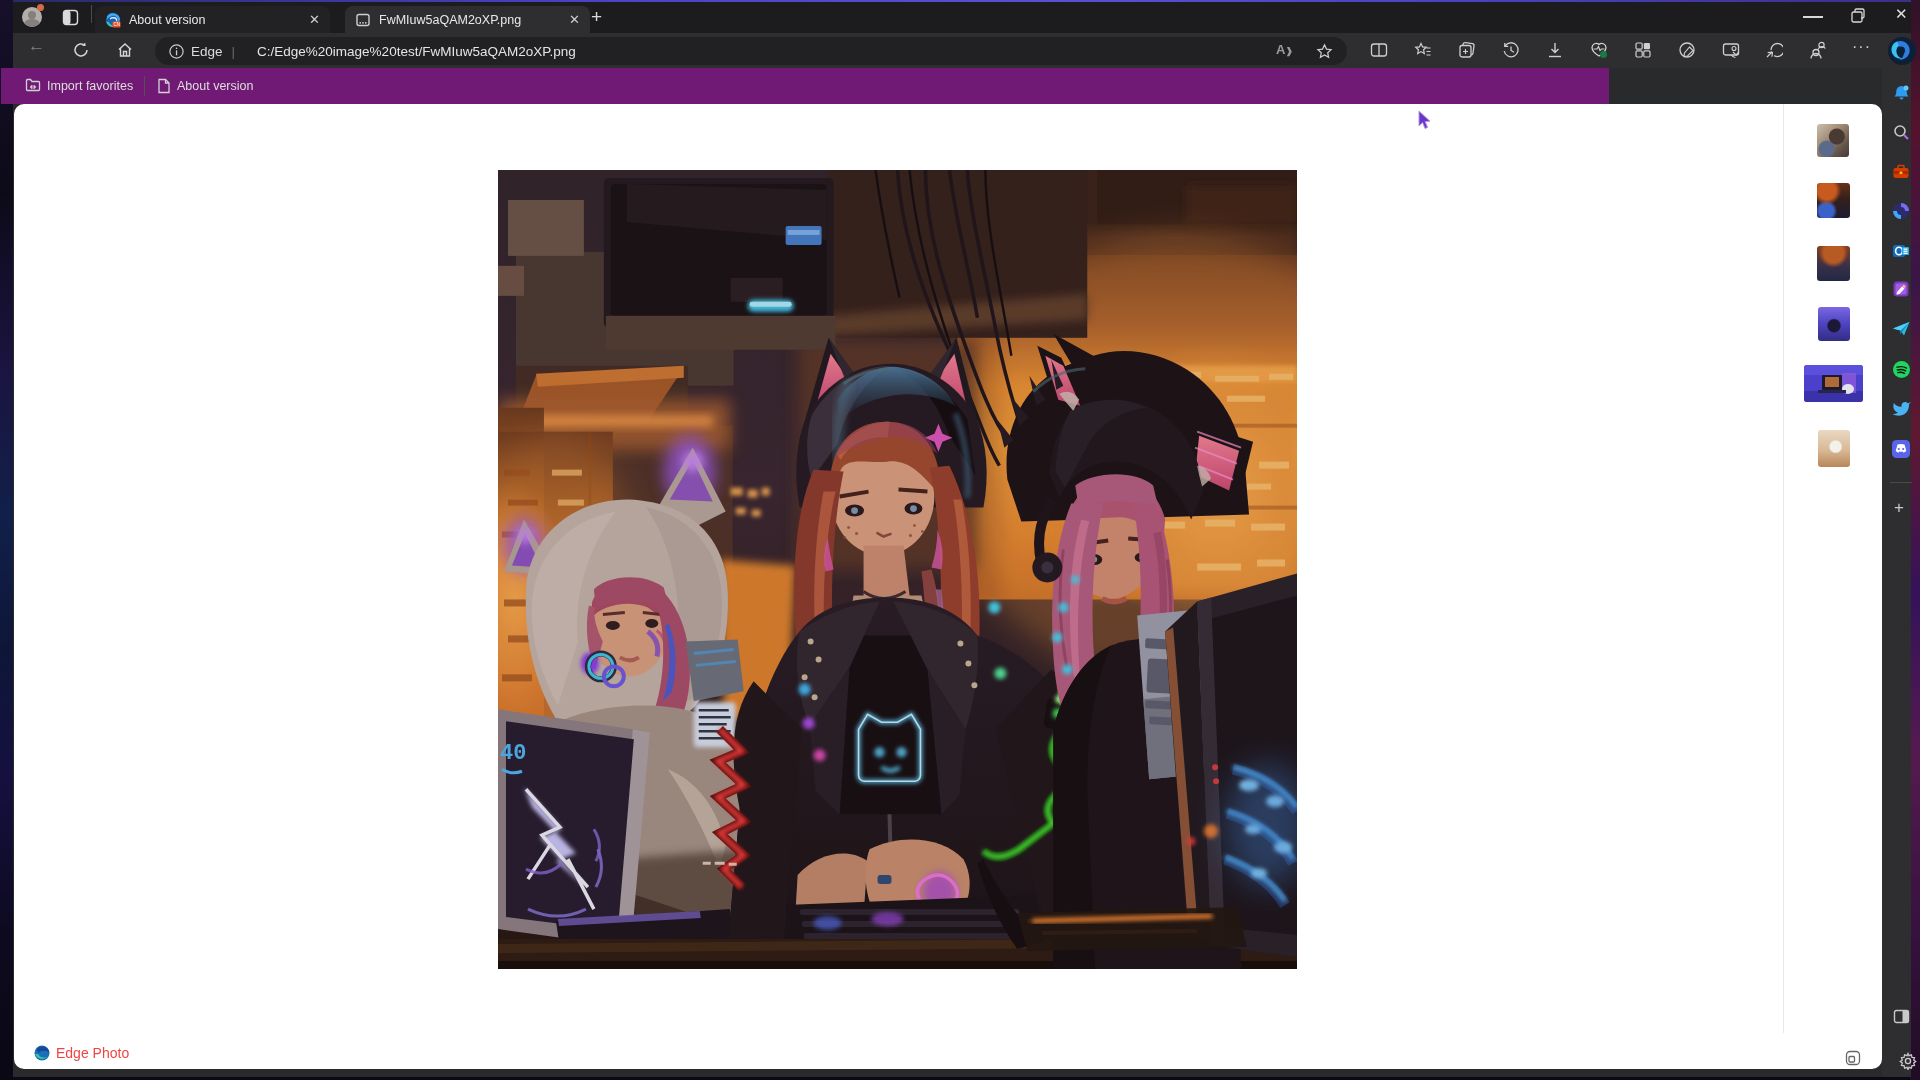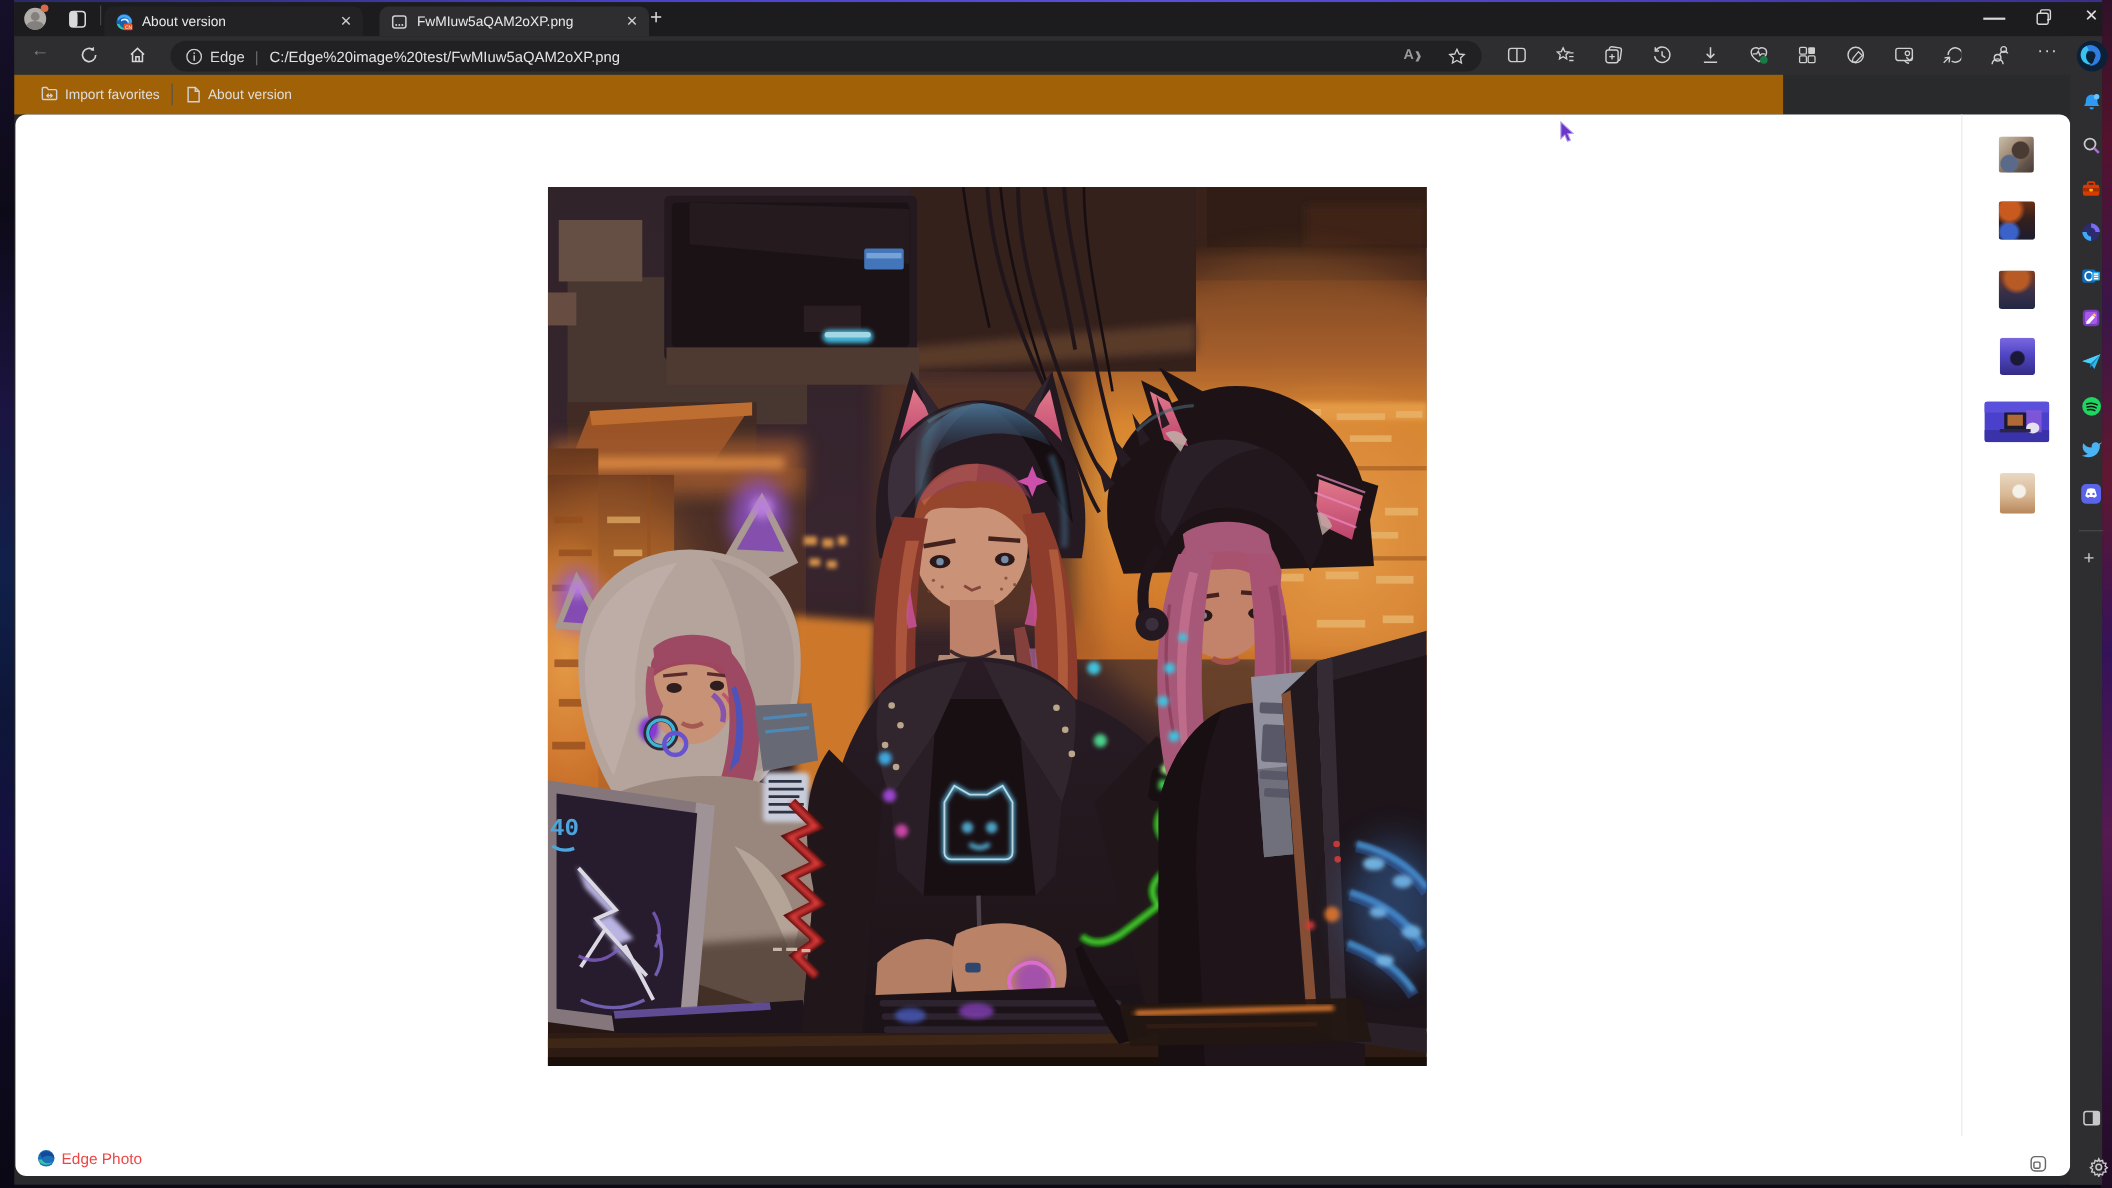"C:/Edge%20image%20test/FwMIuw5aQAM2oXP.p" span { margin-left: 10px -> 22px }
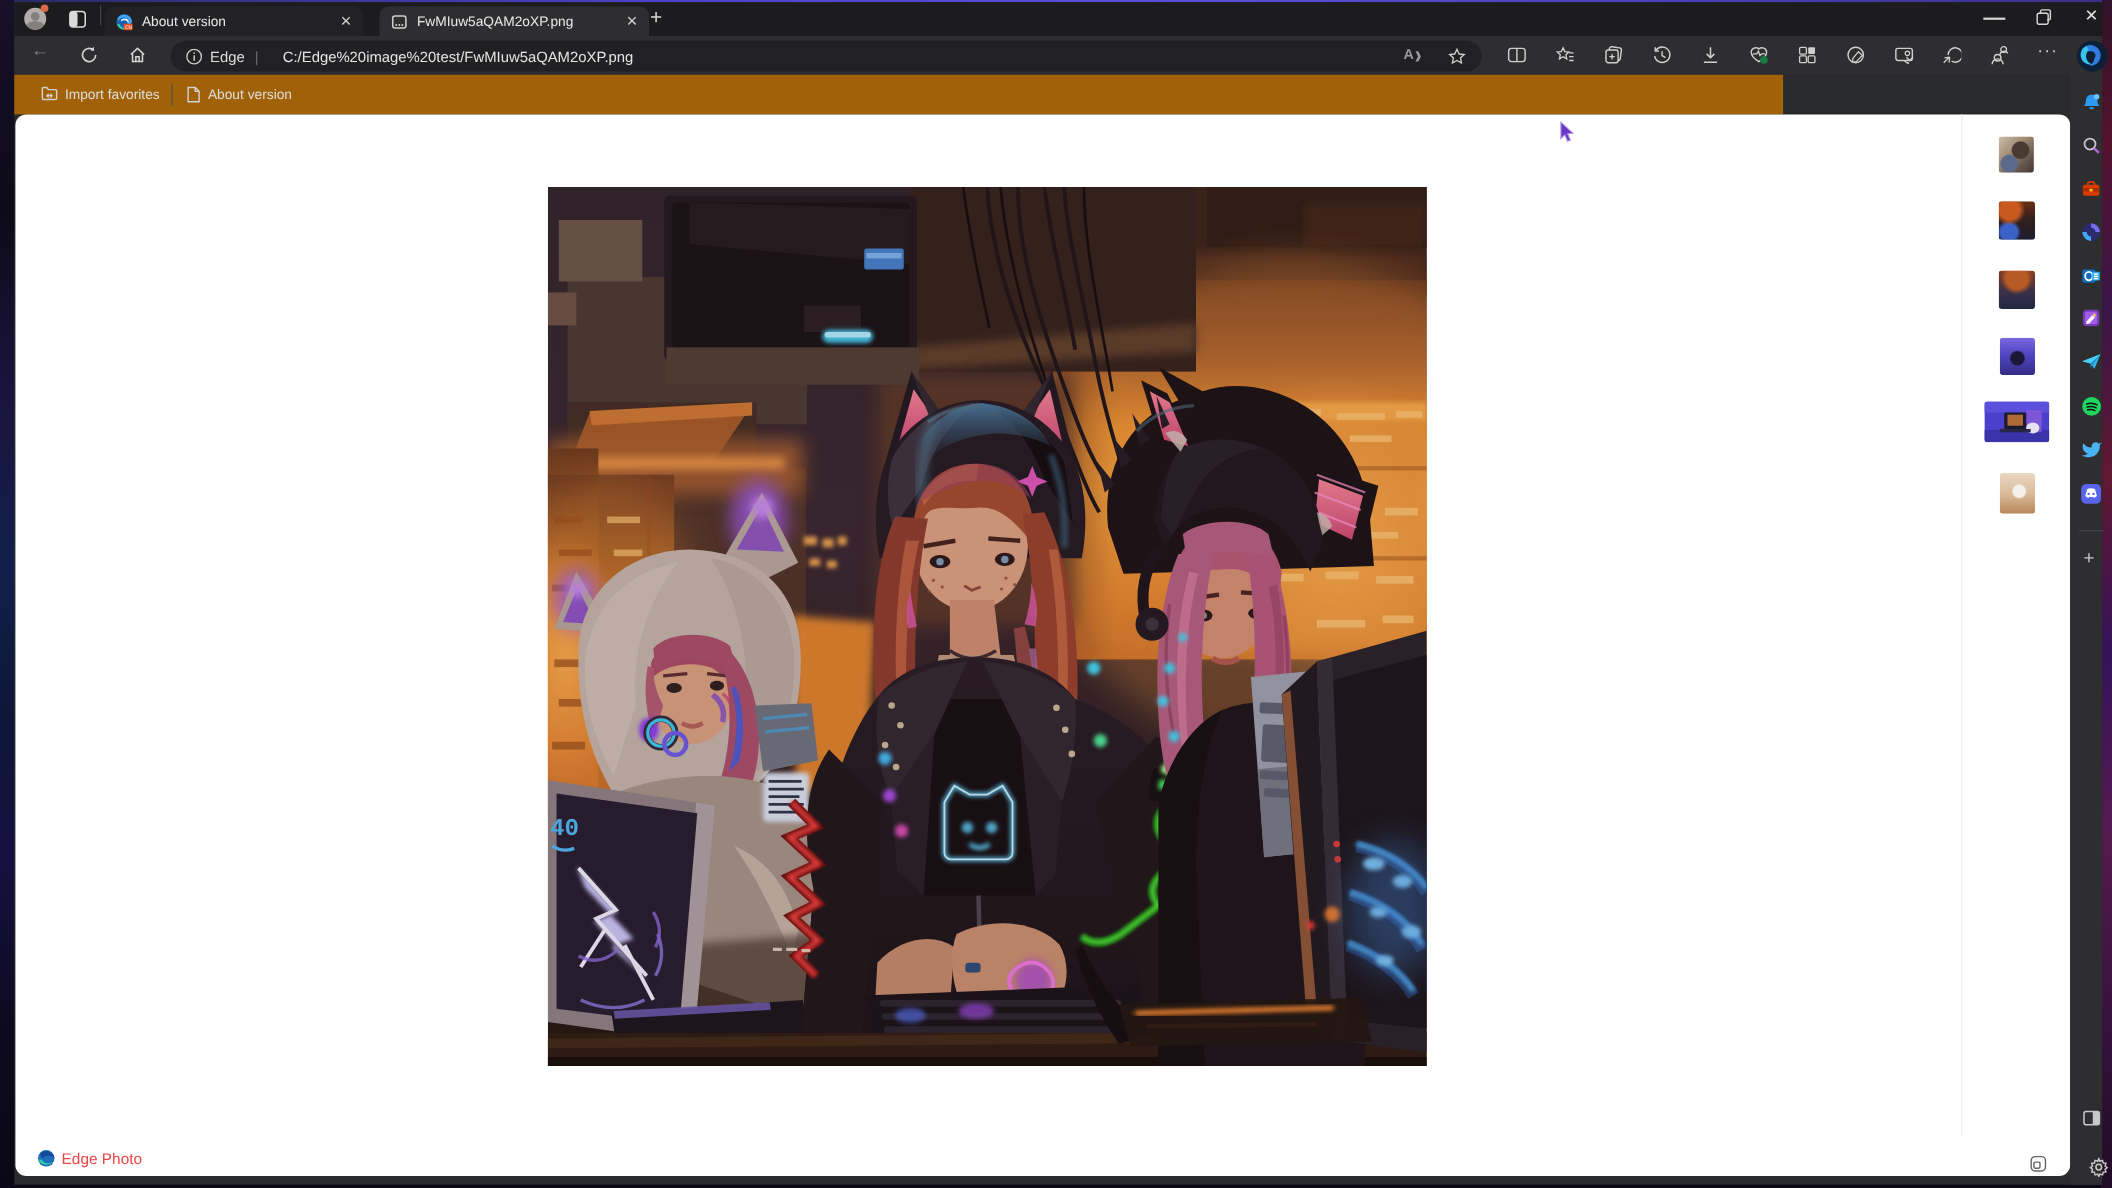"Import favorites" #bookbar { background: #a16207 -> #701a75; left: 13px -> 1px }
